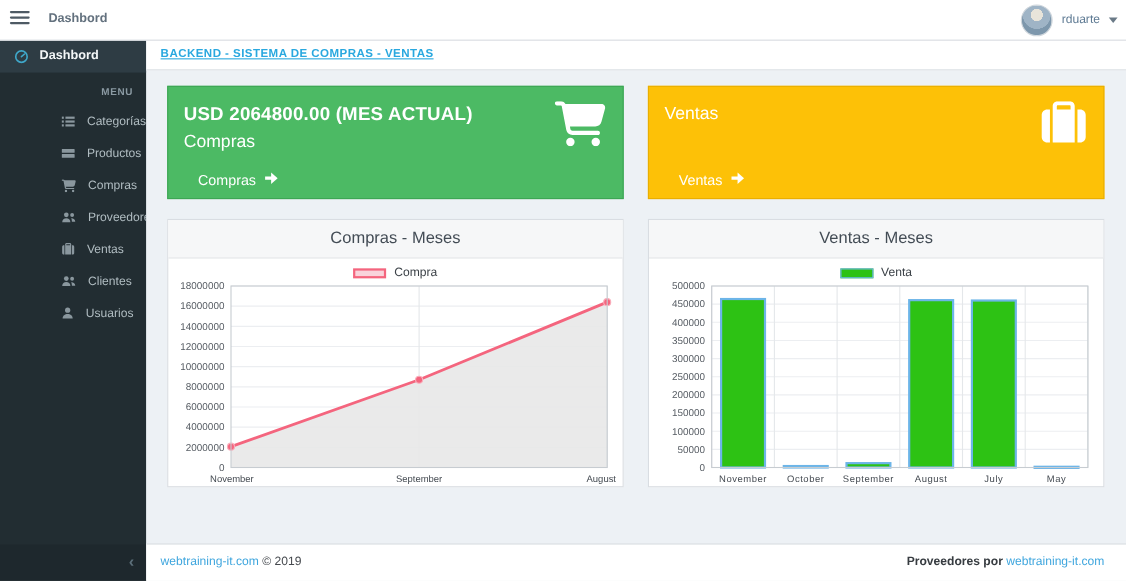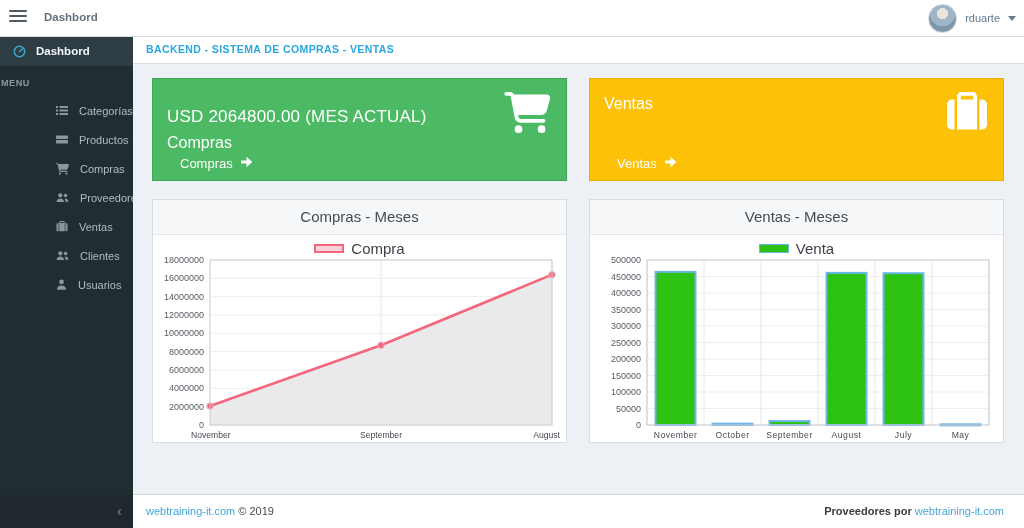"BACKEND - SISTEMA DE COMPRAS" .breadcrumb-bar { text-decoration: none -> underline }
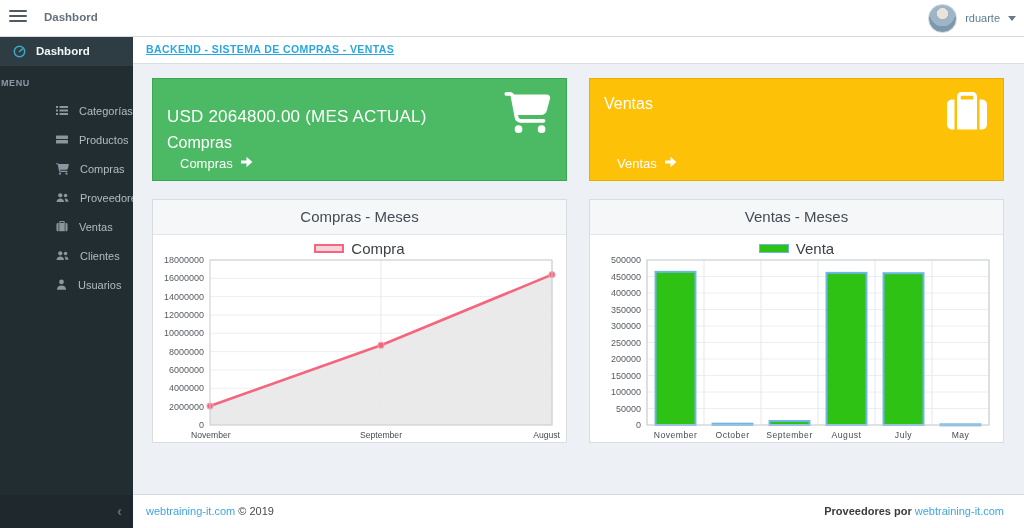"MENU" .menu-header { padding: 12px 1px 8px -> 12px 12px 8px; text-align: none -> right }
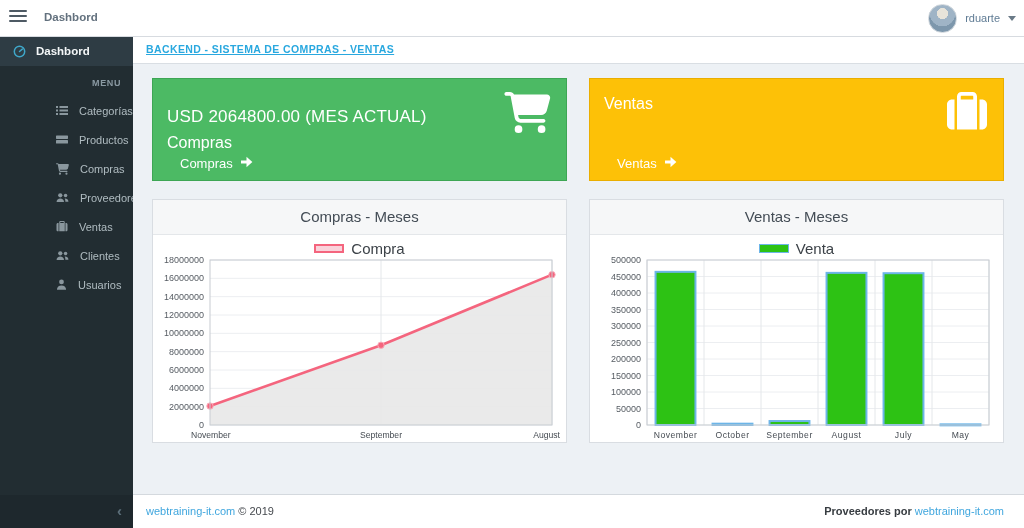"USD 2064800.00 (MES ACTUAL)" .box-amount { font-weight: 400 -> 700; margin-top: 19px -> 6px }
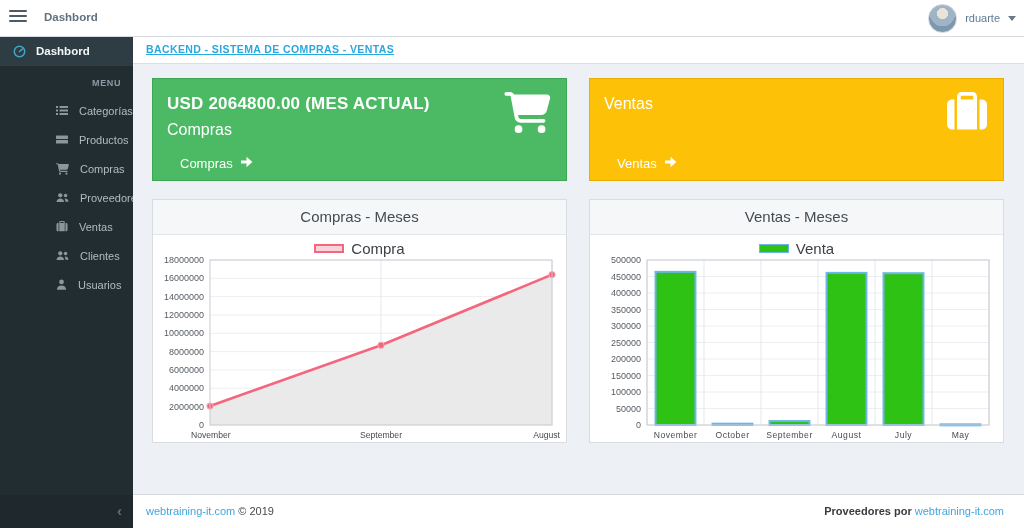"Compra" .legend { font-size: 15px -> 11px }
